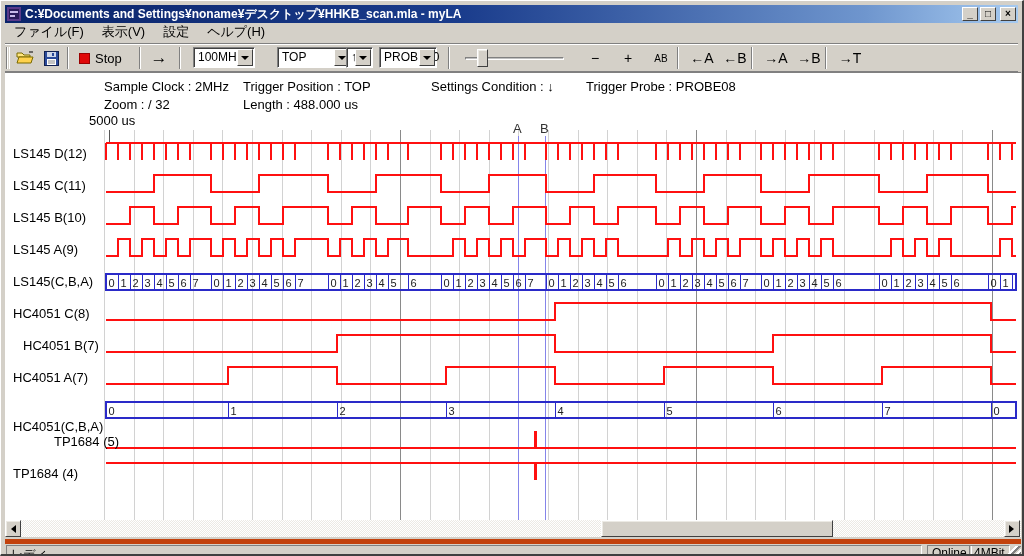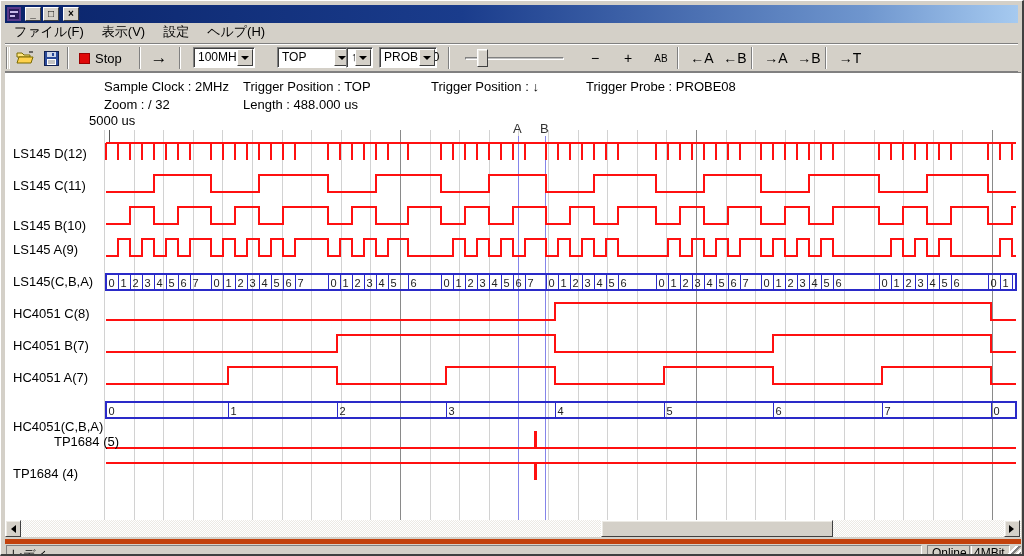"C:¥Documents and" span.title-text { html: none -> <span>C:¥Documents and Settings¥noname¥デスクトップ¥HHKB_scan.mla - myLA</span> }
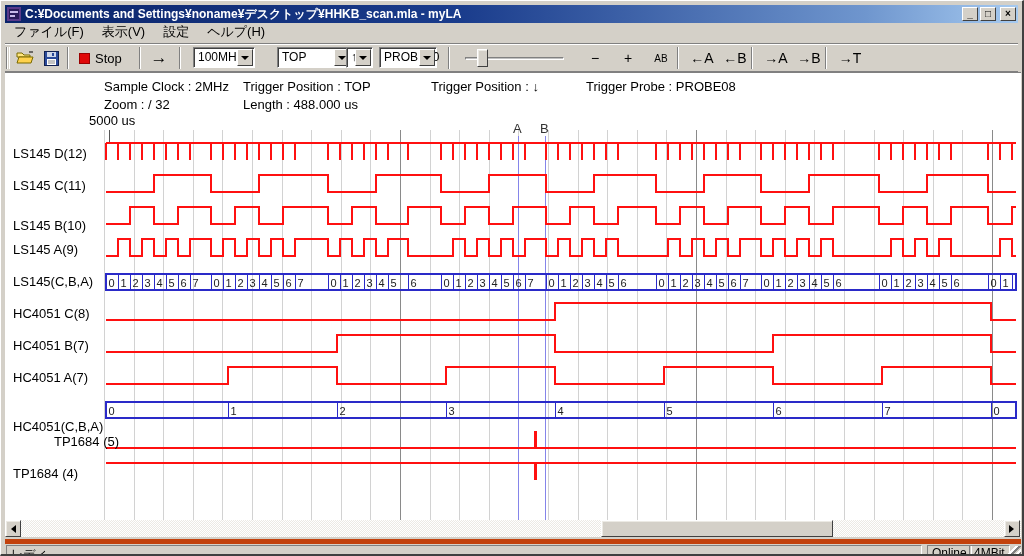"Trigger Position : ↓" span.info-text { text: Trigger Position -> Settings Condition }
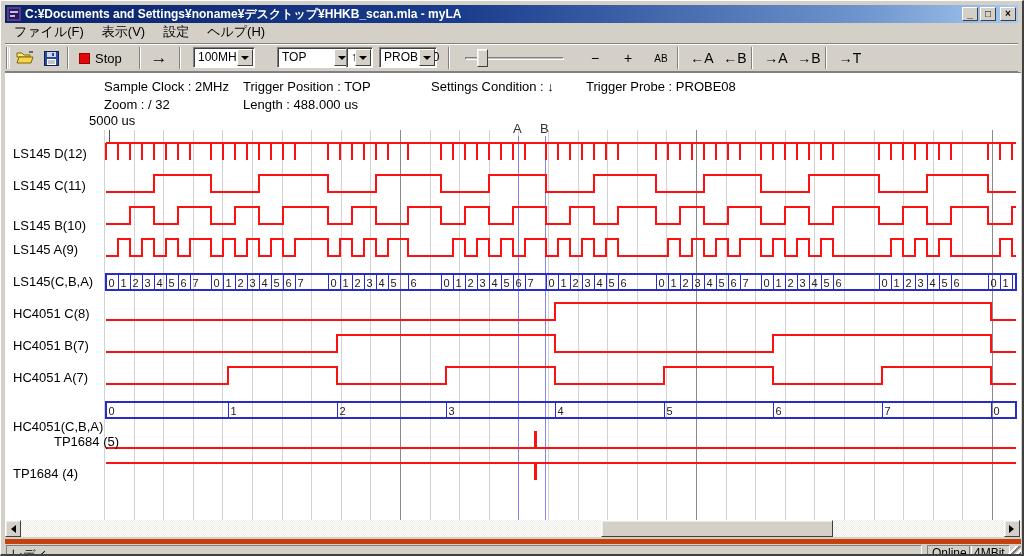"LS145 B(10)" div.sig-label { top: 145px -> 137px }
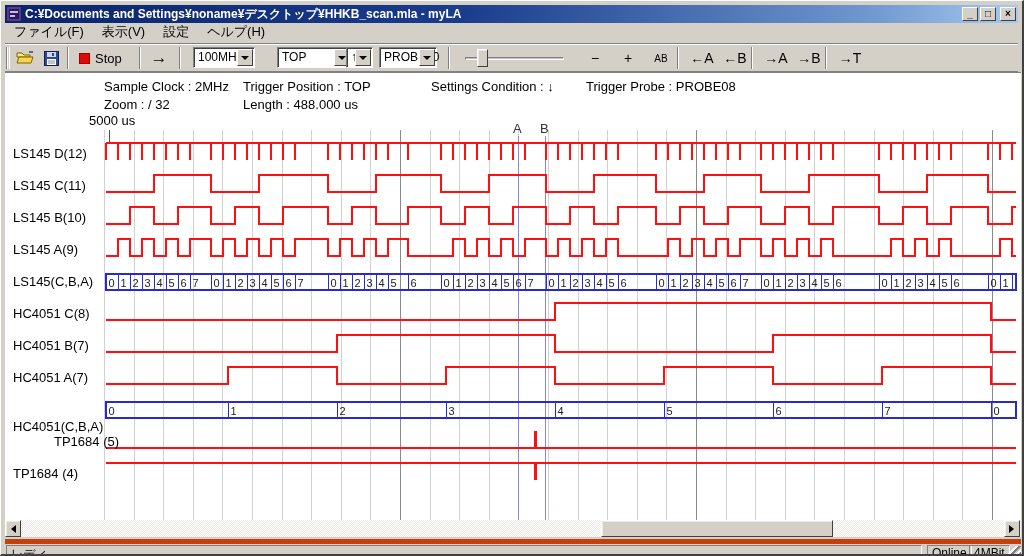"HC4051 B(7)" div.sig-label { text-align: none -> center }
